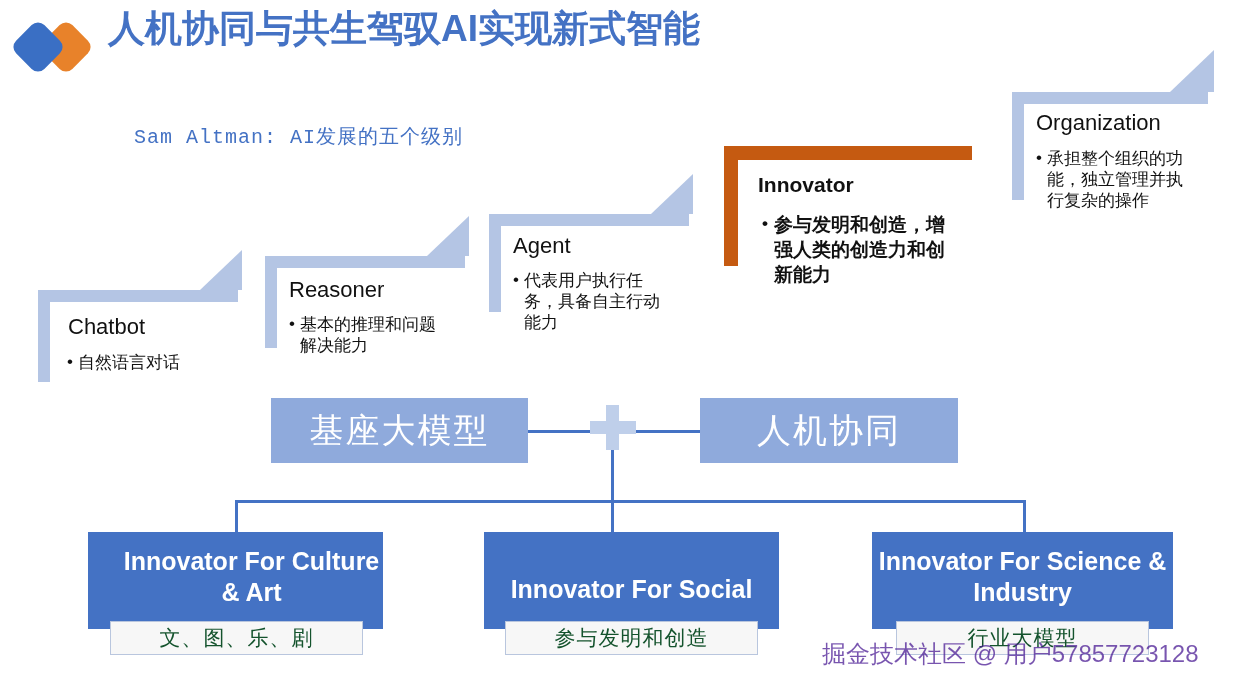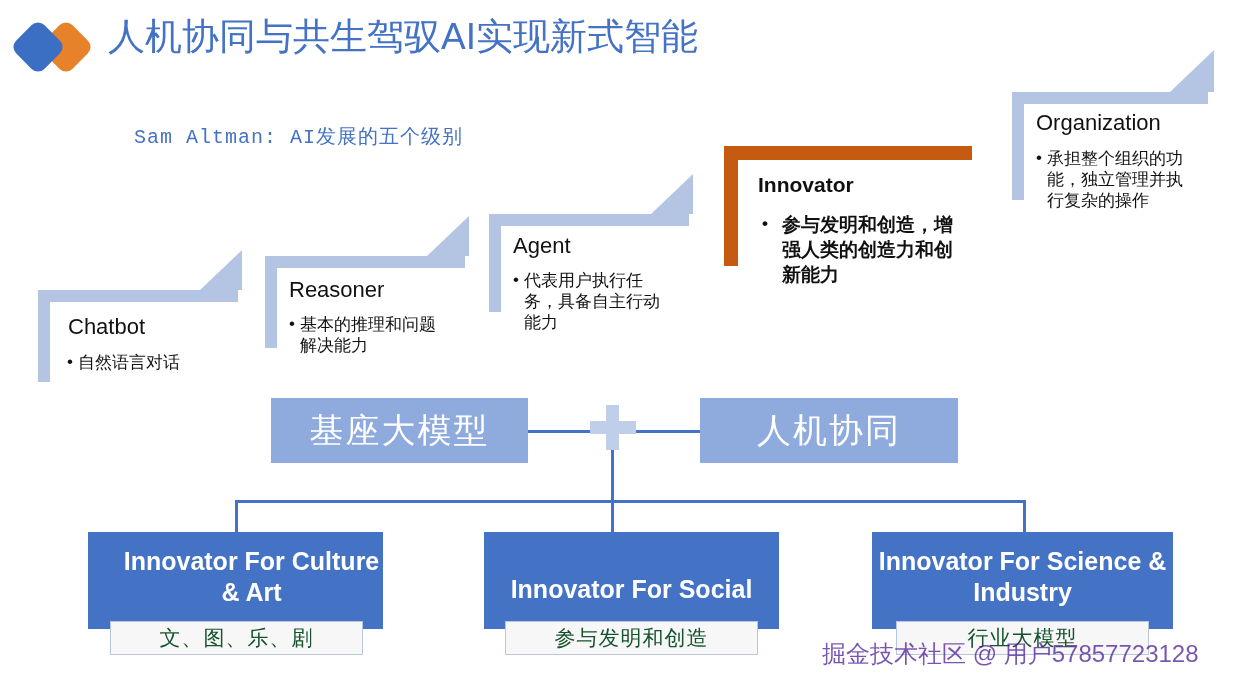"人机协同与共生驾驭AI实现新式智能" .title { font-weight: normal -> bold; top: 12px -> 4px }
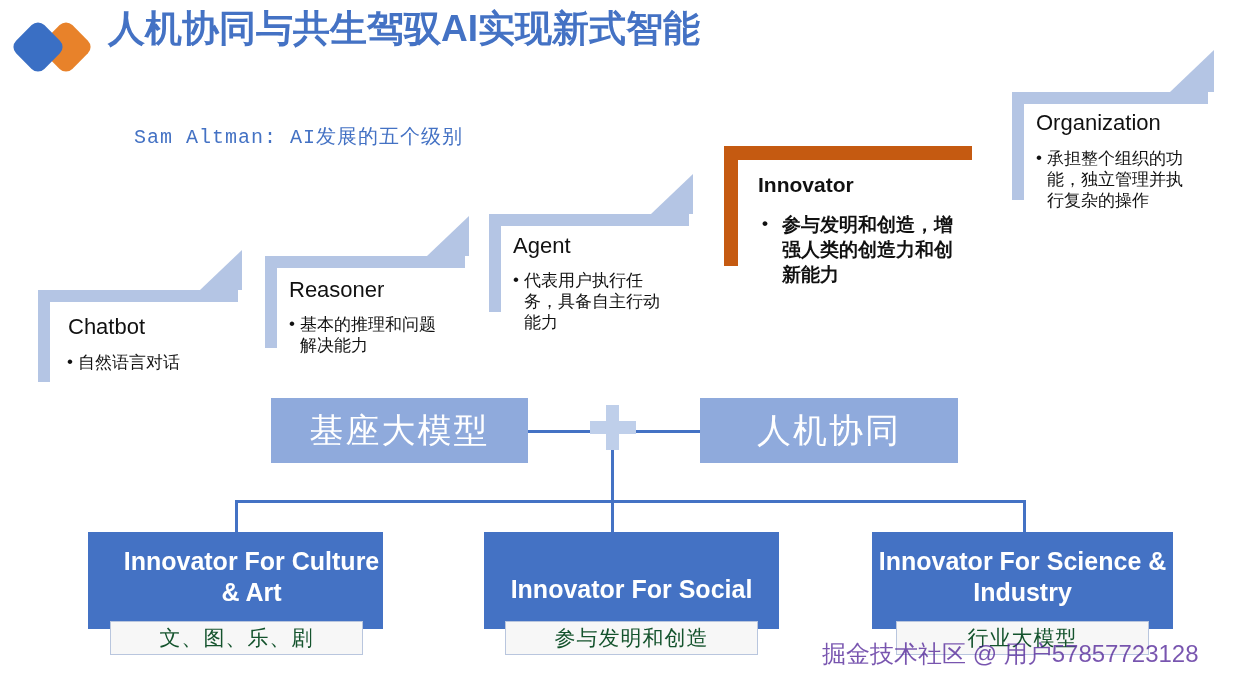"参与发明和创造，增强人类的创造力和创新能力" .card.bold .card-body .btxt { margin-left: 20px -> 12px }
